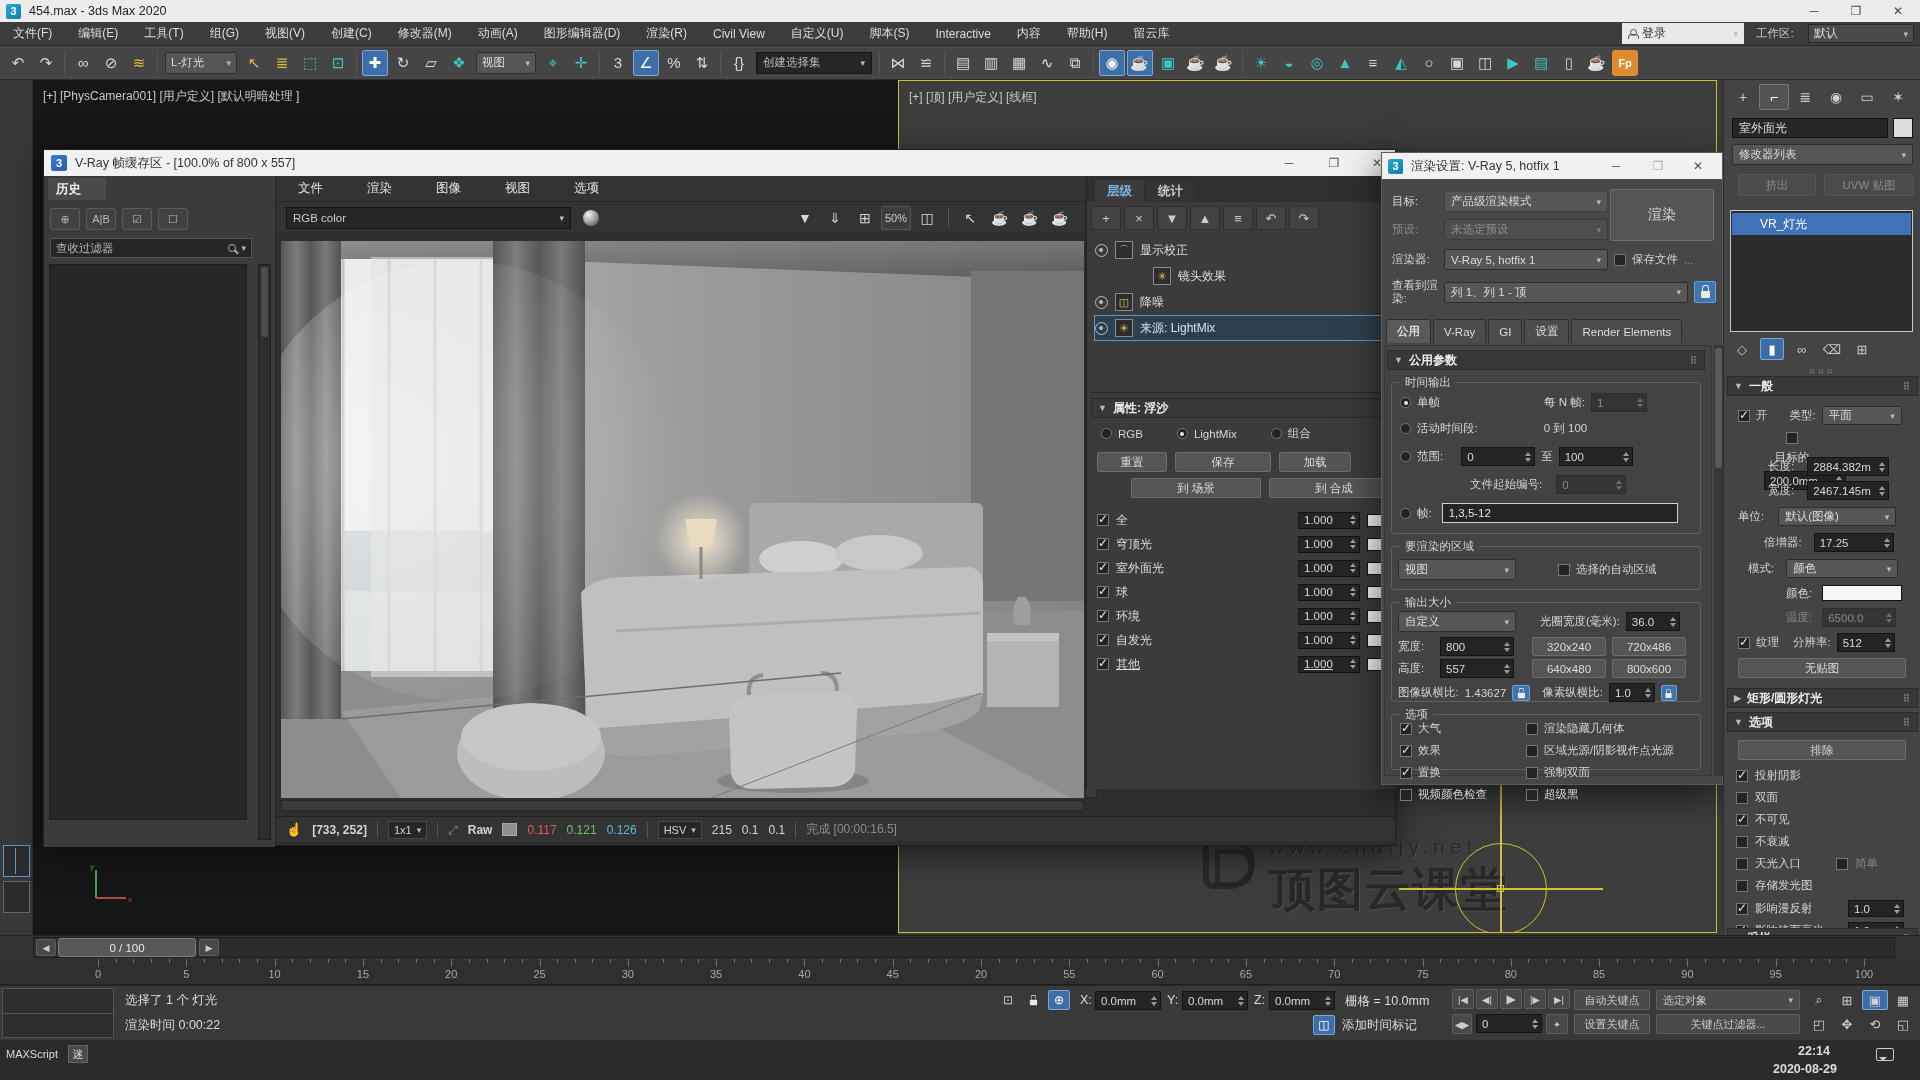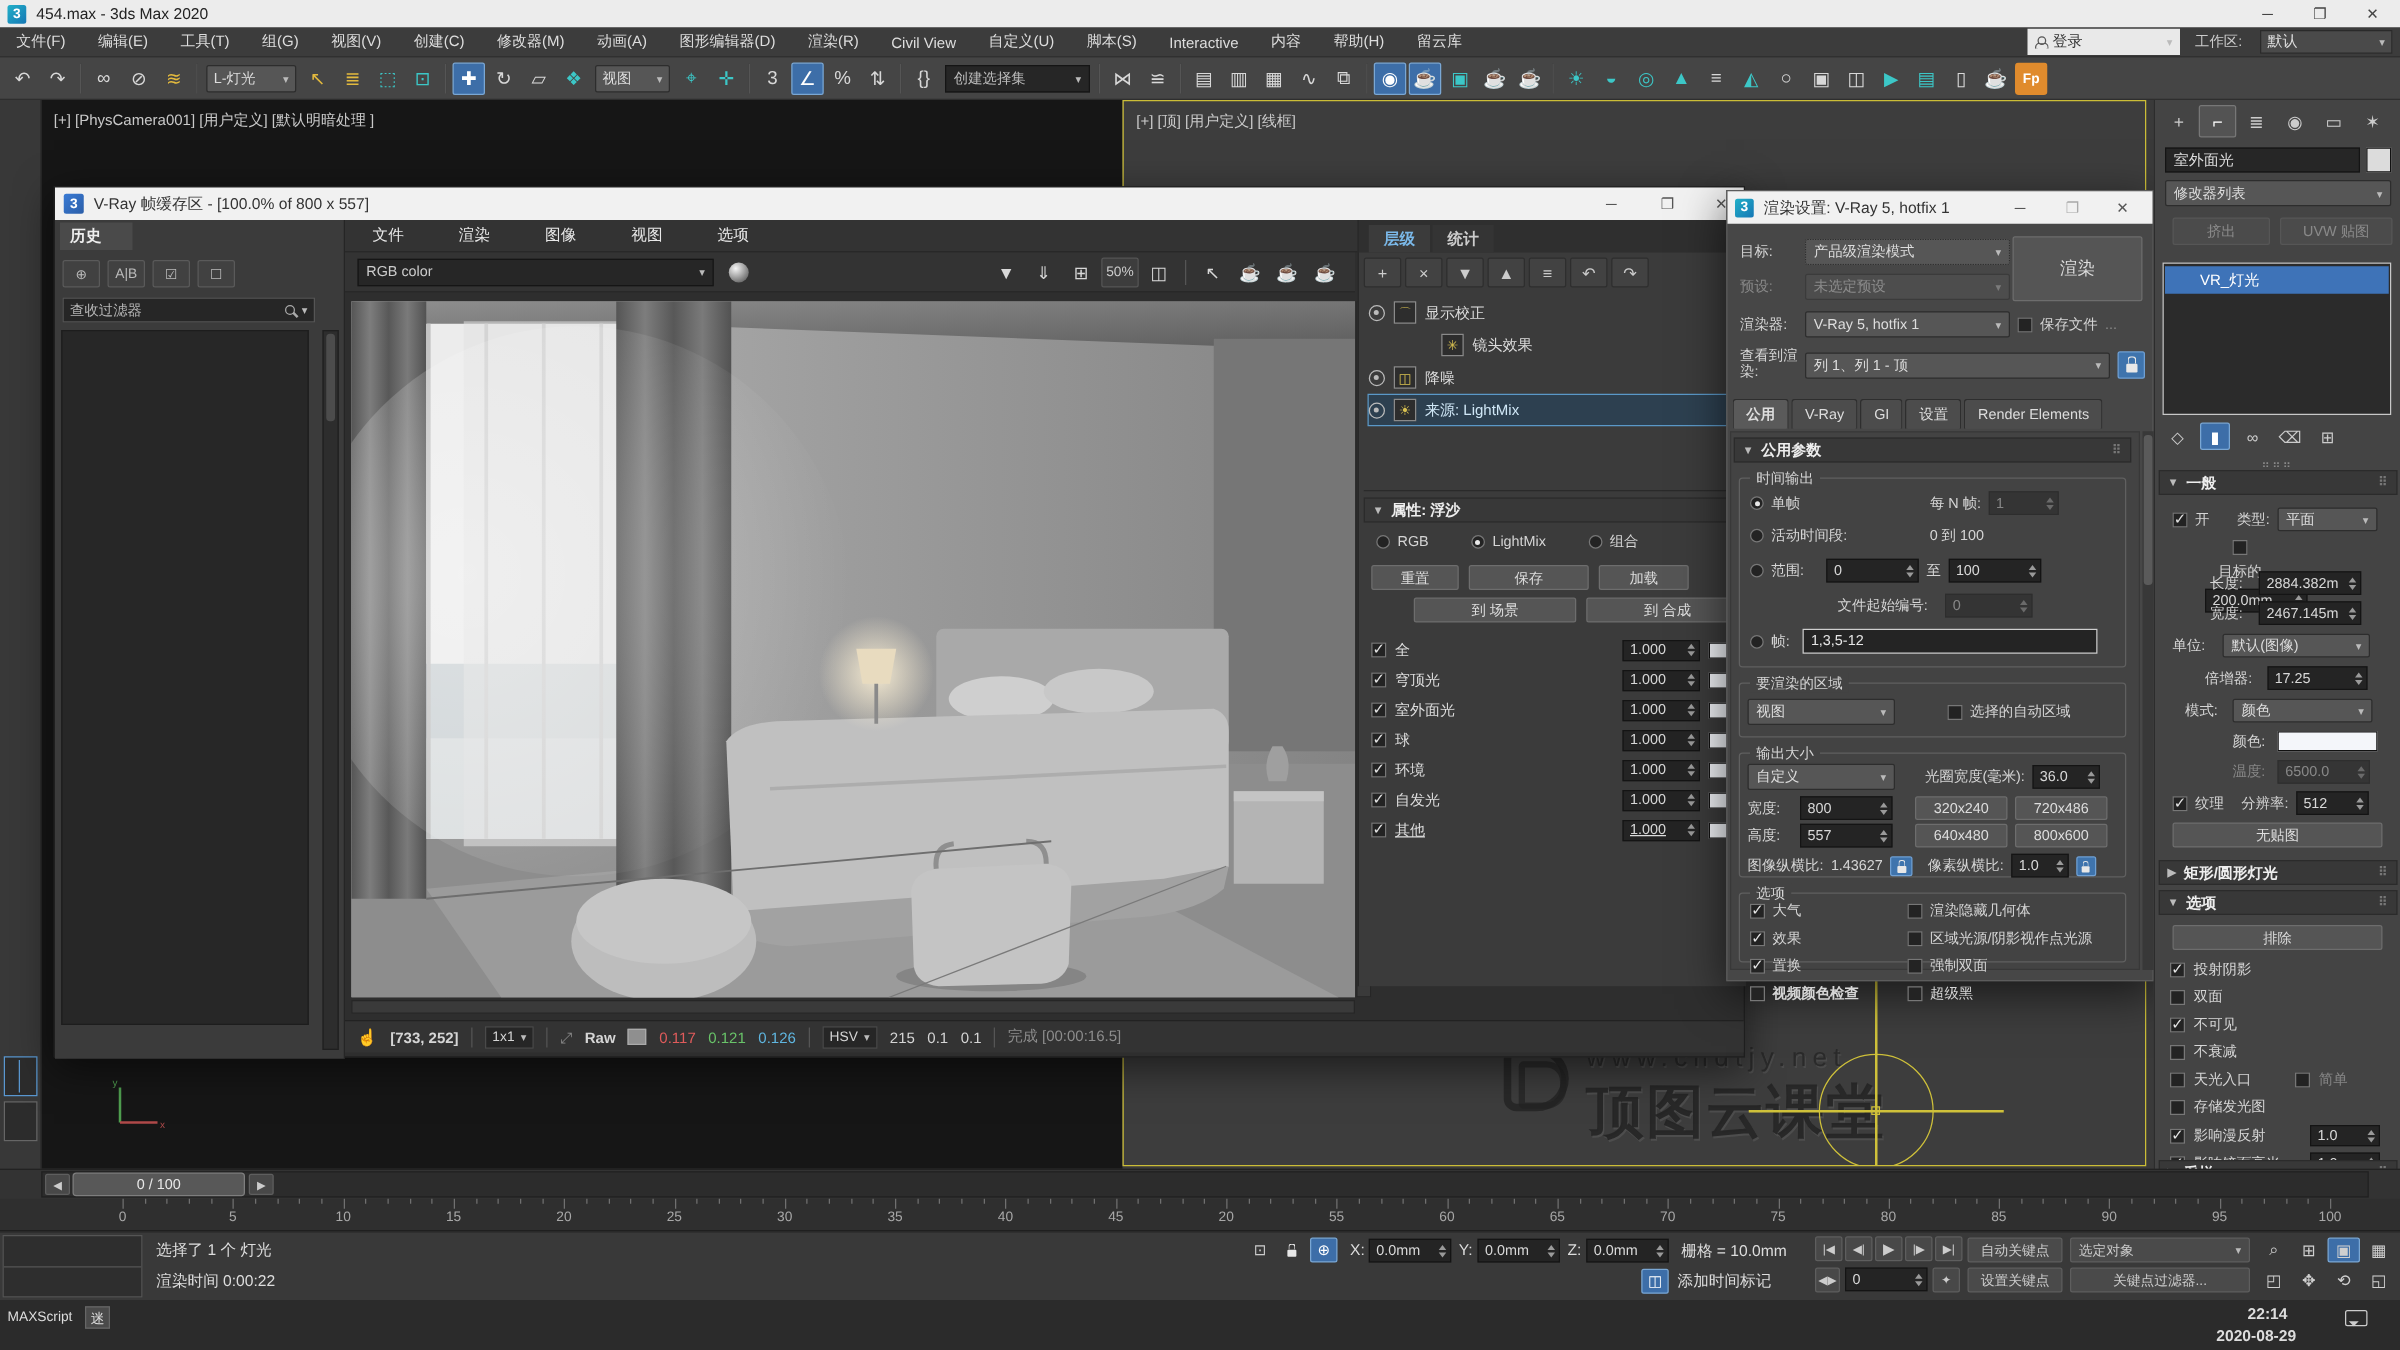"视频颜色检查" div { font-weight: bold -> none }
